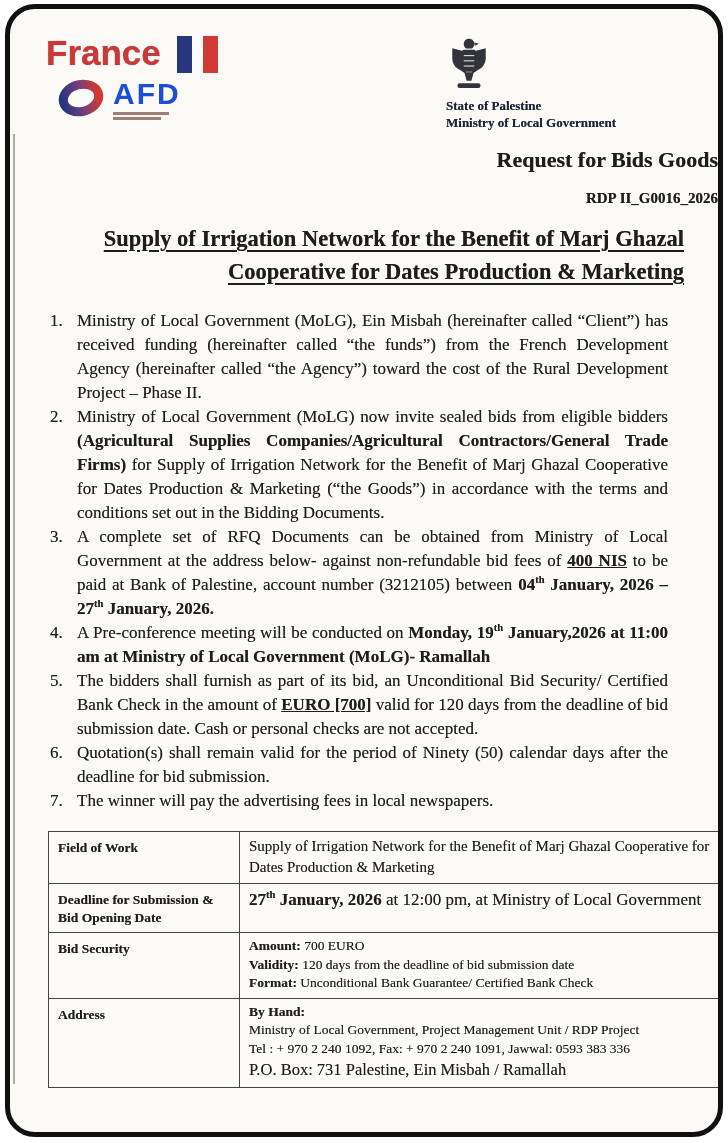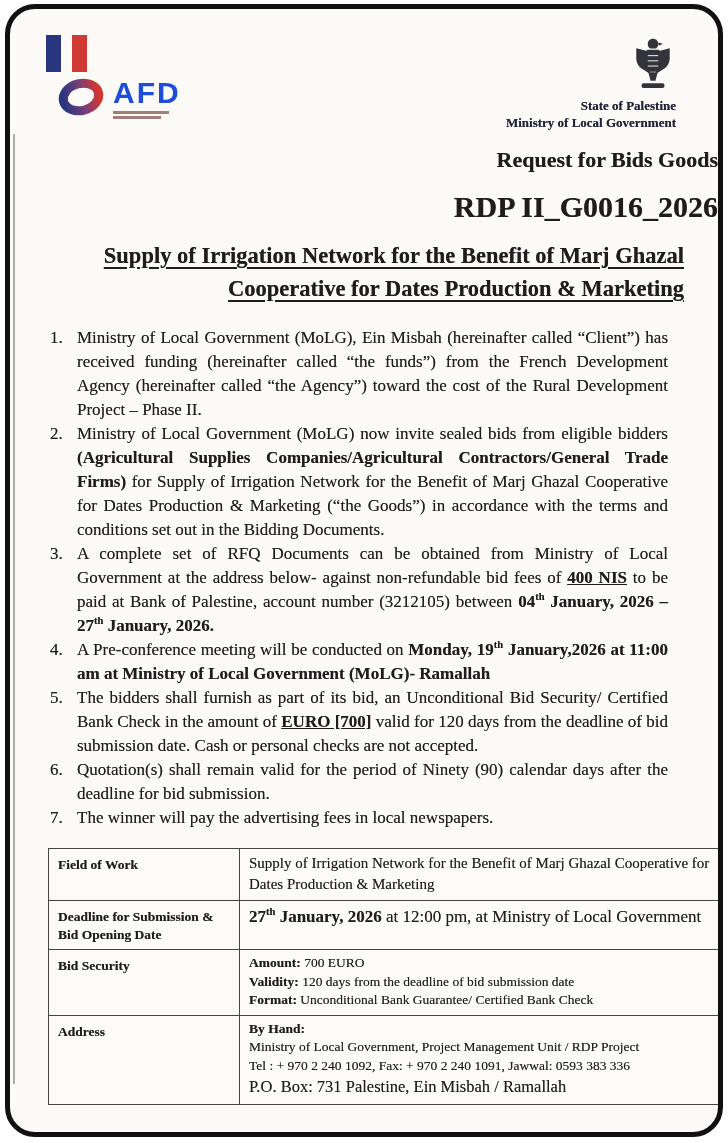"France" span.france-word { html: none -> <span>France</span> }
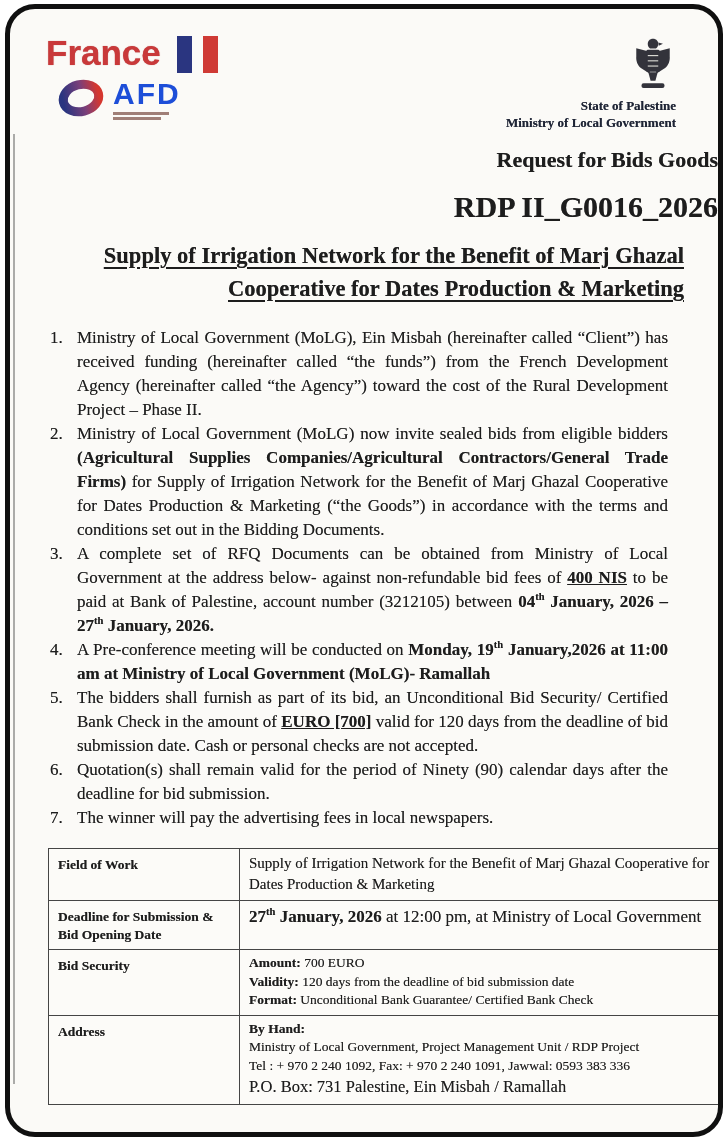"State of Palestine" .gov-block { text-align: right -> left }
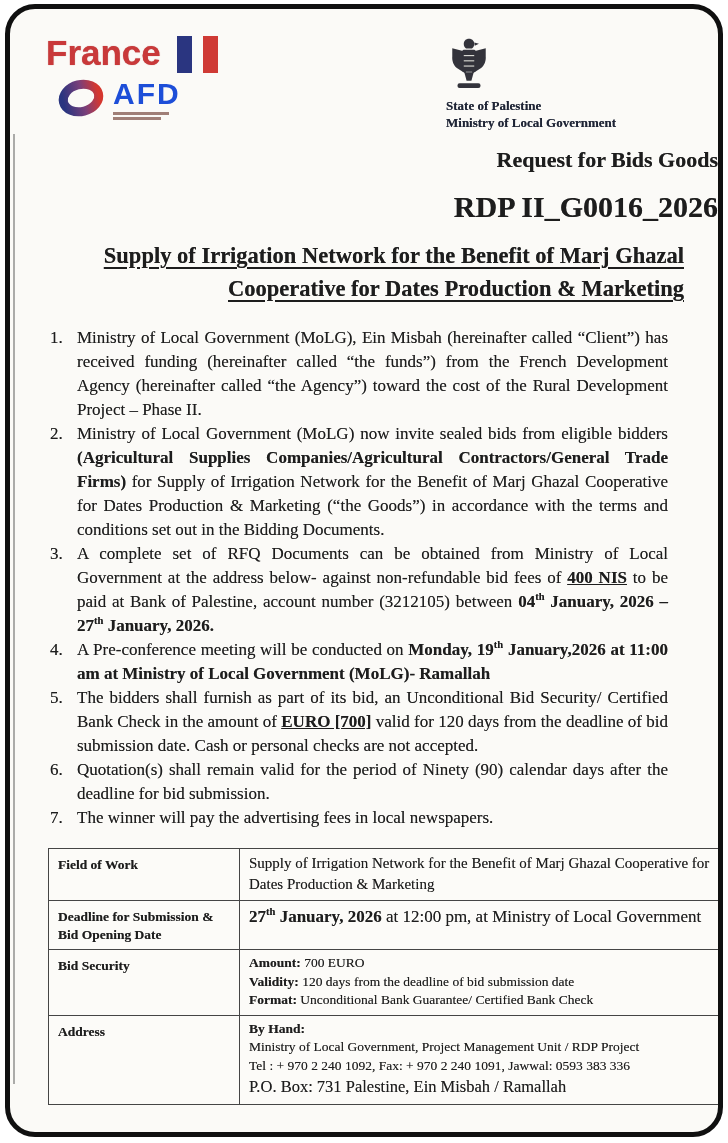"RDP II_G0016_2026" .reference { font-size: 30px -> 15px }
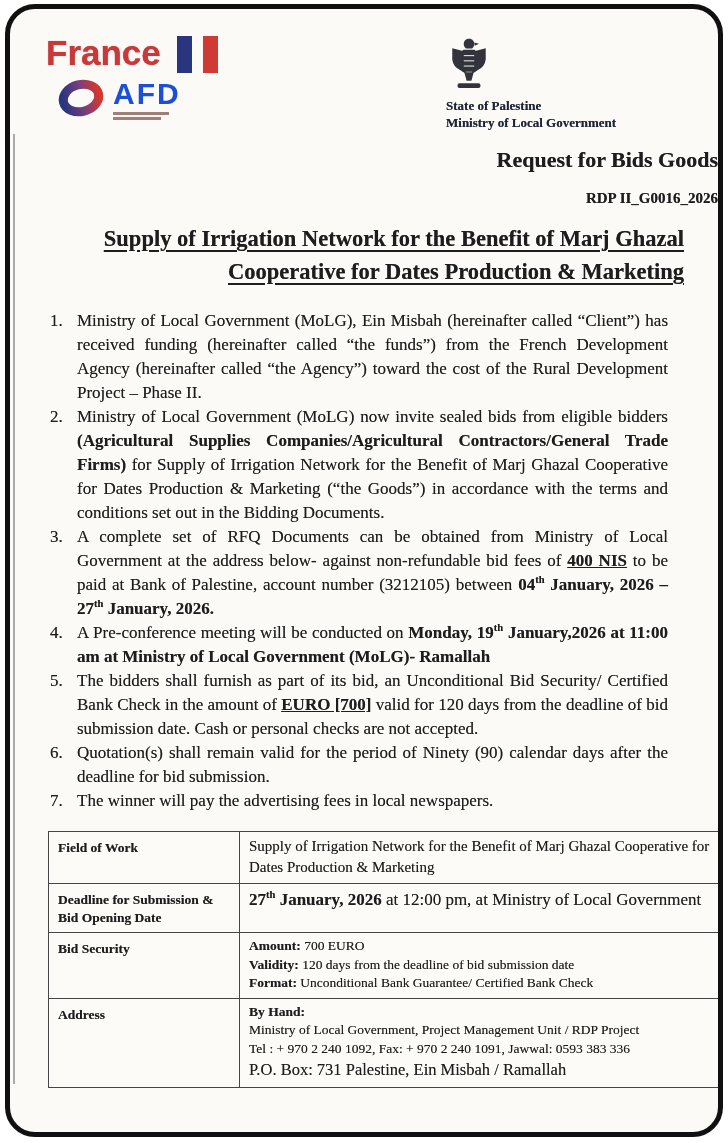"Quotation(s) shall remain valid for" span { text: 90 -> 50 }
